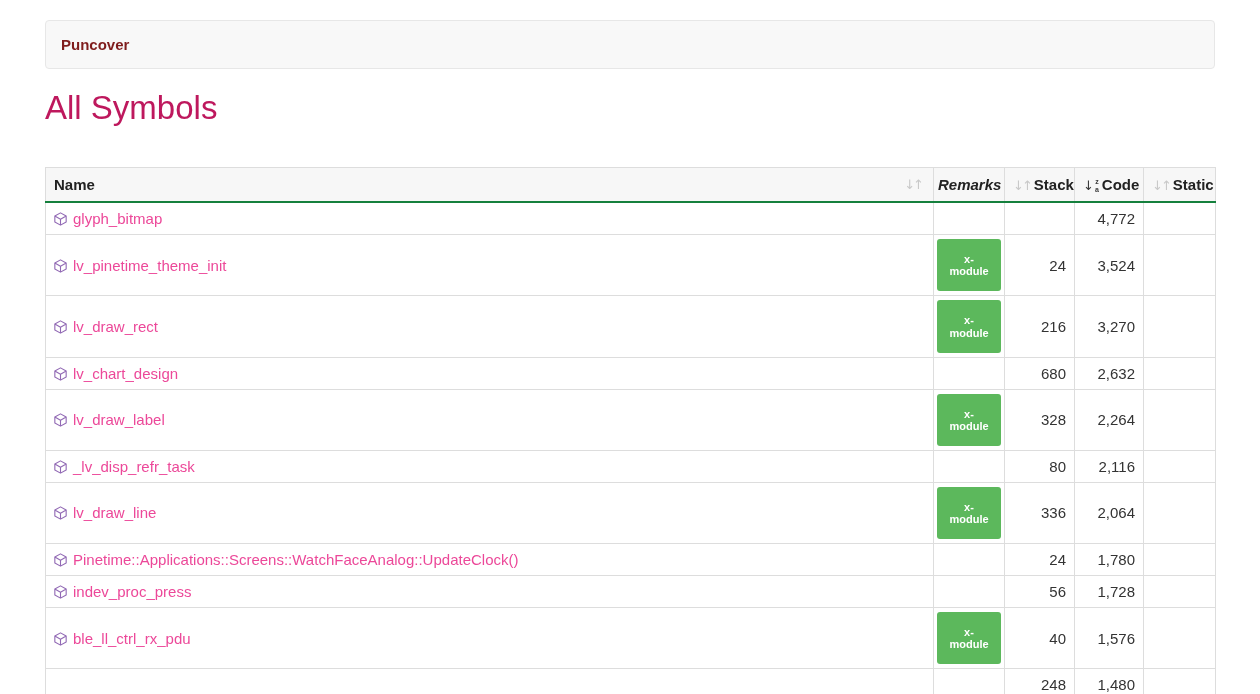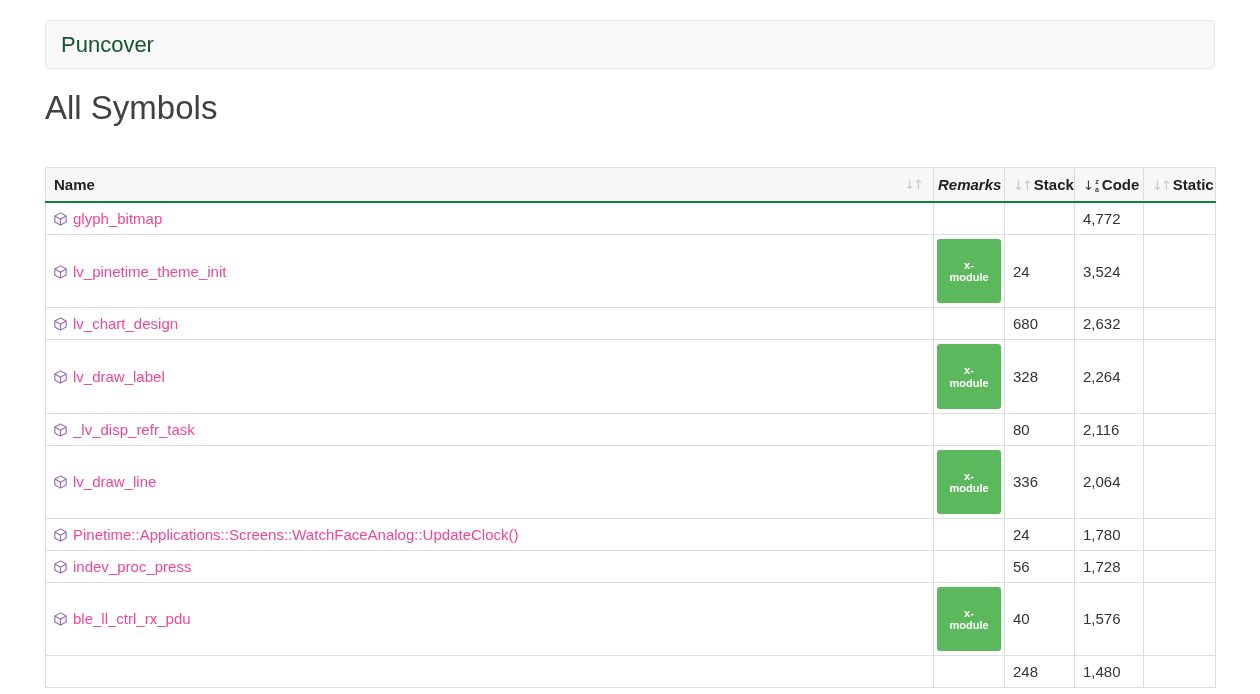"Puncover" .navbar-brand { color: #14532d -> #7f1d1d; font-size: 22px -> 15px; font-weight: none -> bold }
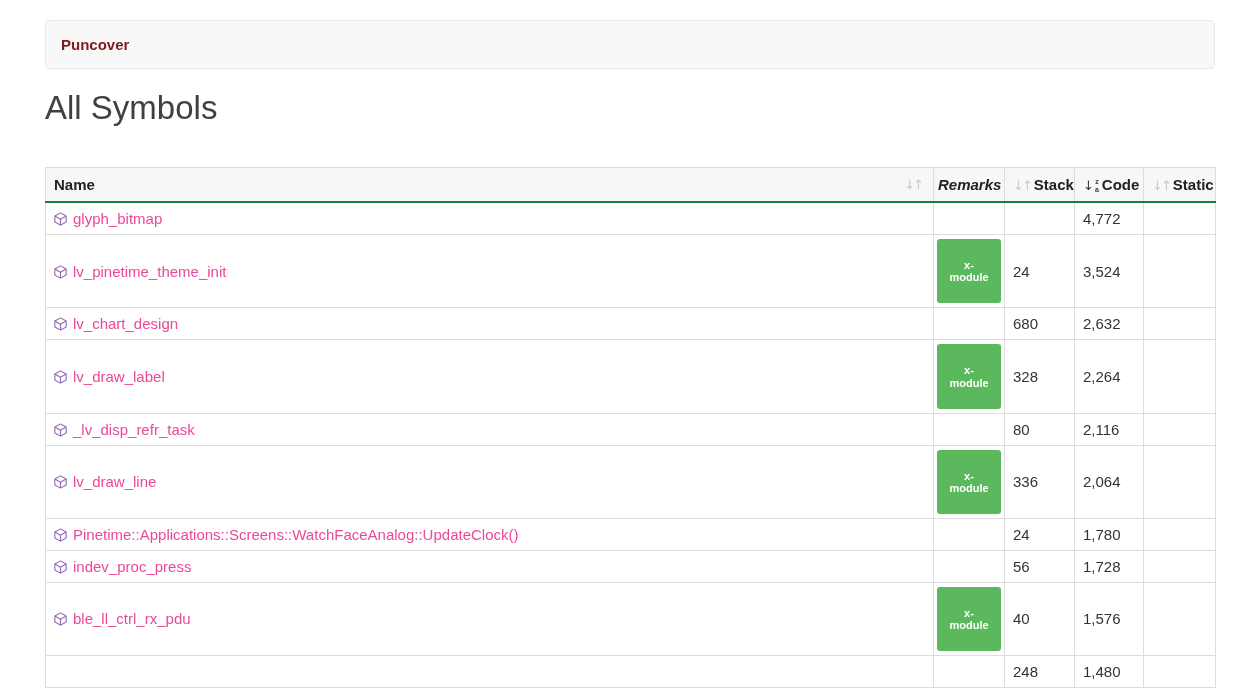"All Symbols" h1.page-title { color: #404040 -> #be185d }
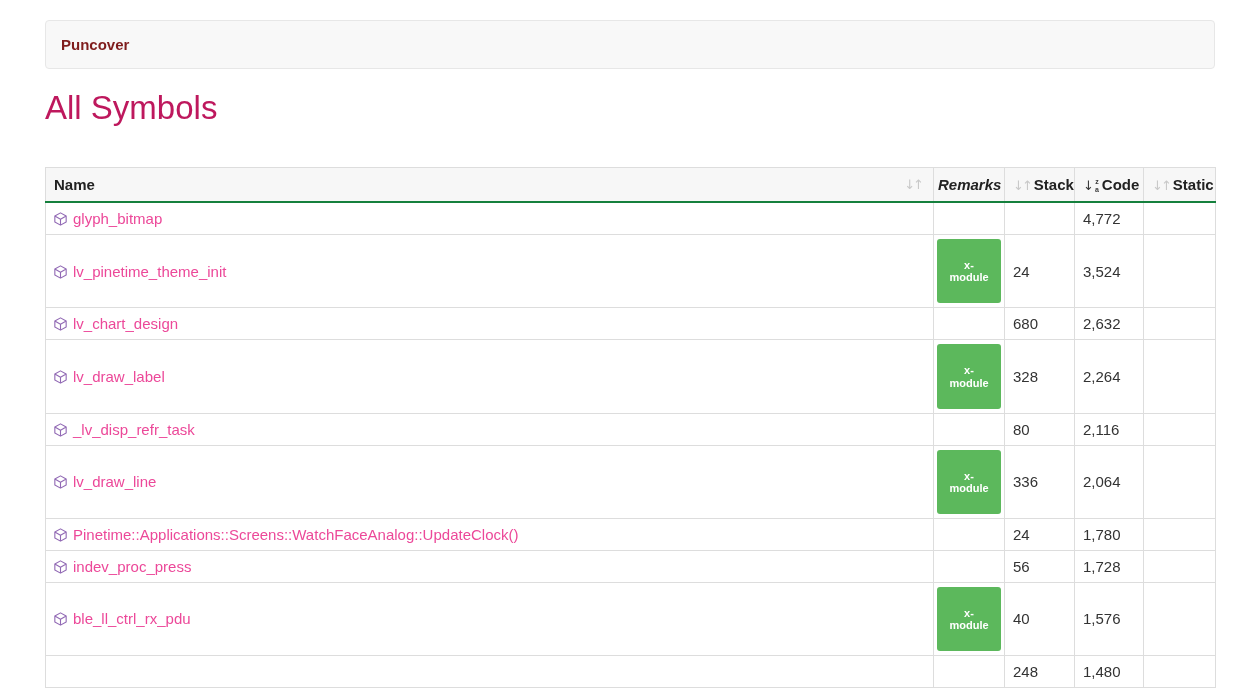"4,772" td.cell-stack, td.cell-code, td.cell-static { text-align: none -> right }
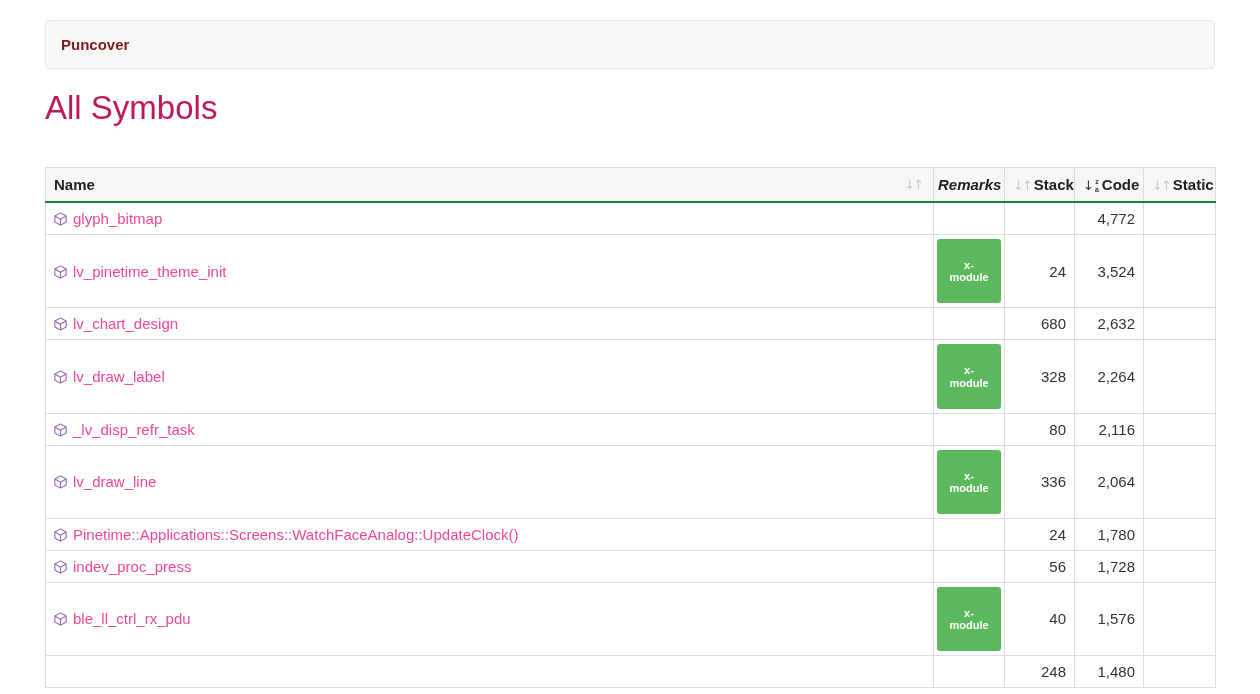"x-module" .badge-xmodule { padding: 20px 8px -> 14px 8px }
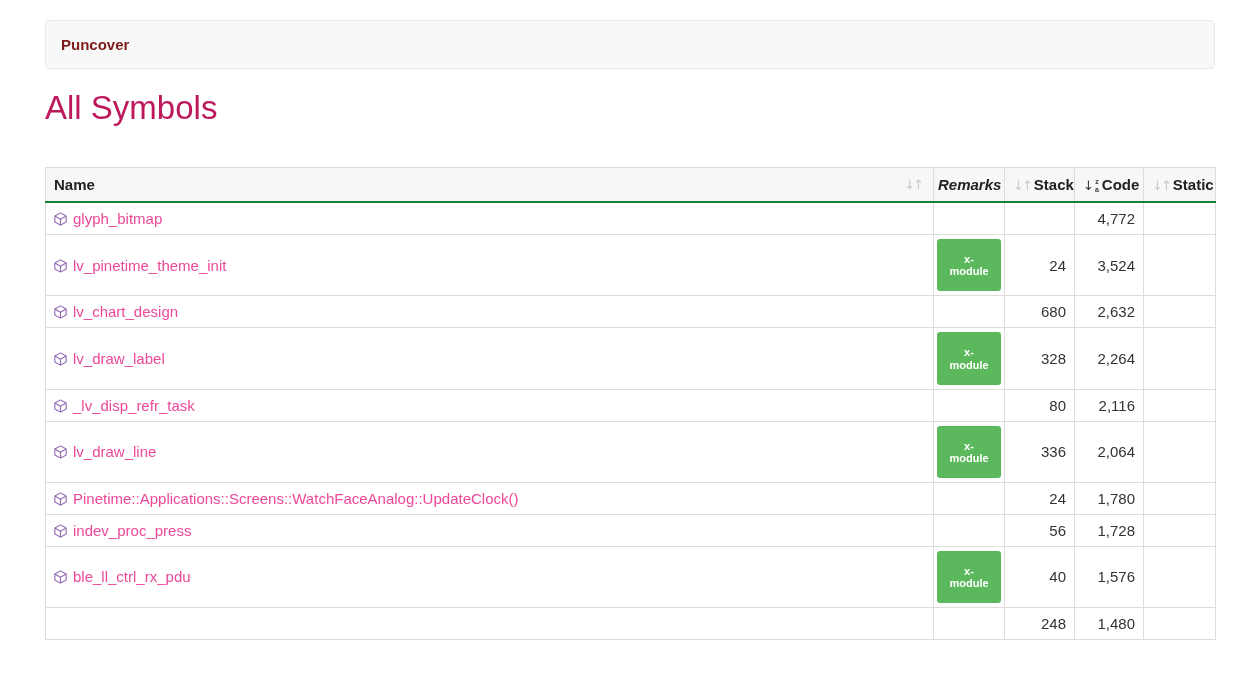"lv_draw_rect" tr { html: none -> <tr> <td> <span> <svg> <path></path> </svg> </span><a>lv_draw_rect</a> </td> <td> <span>x-module</span> </td> <td>216</td> <td>3,270</td> <td></td> </tr> }
